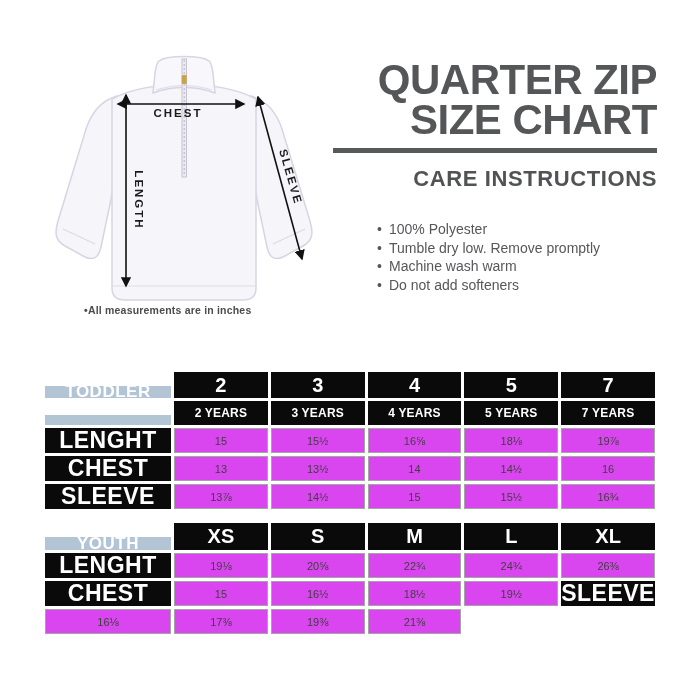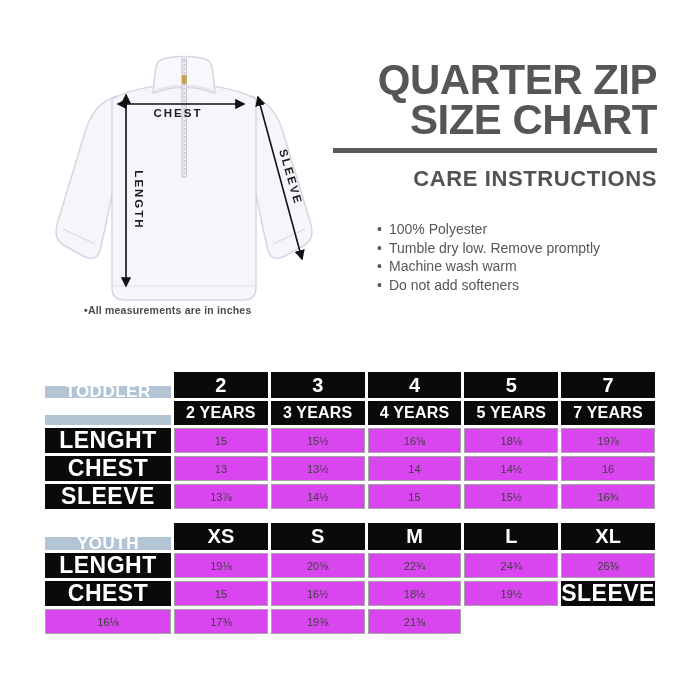"2 YEARS" .sub-h { font-size: 16px -> 12px }
